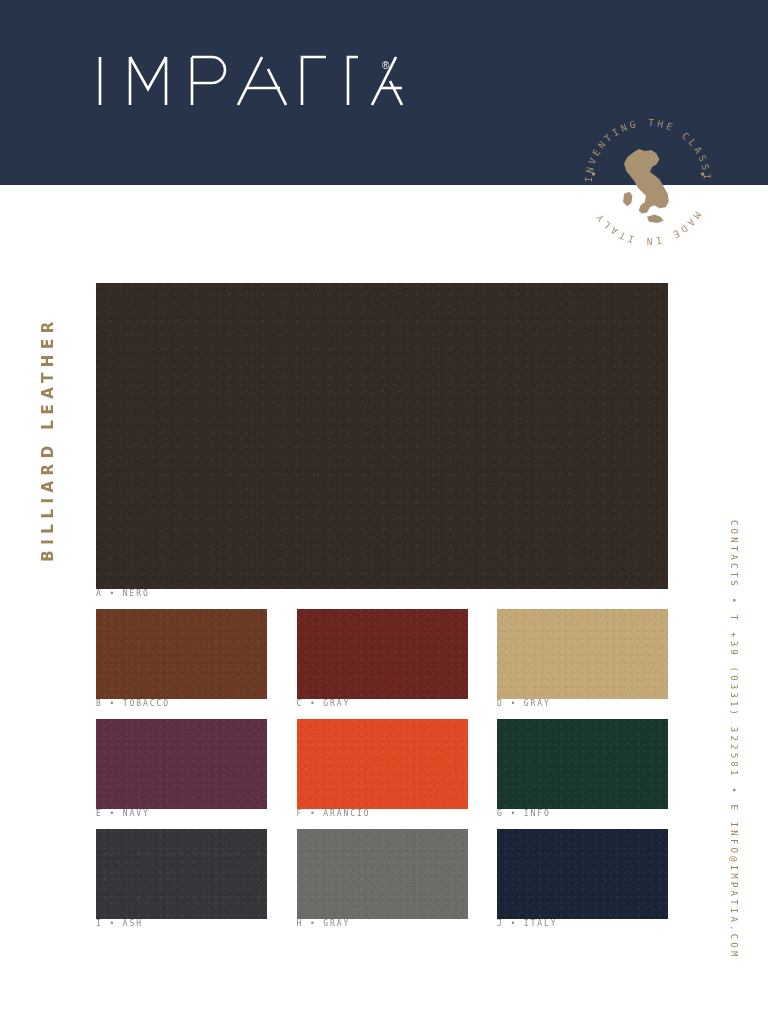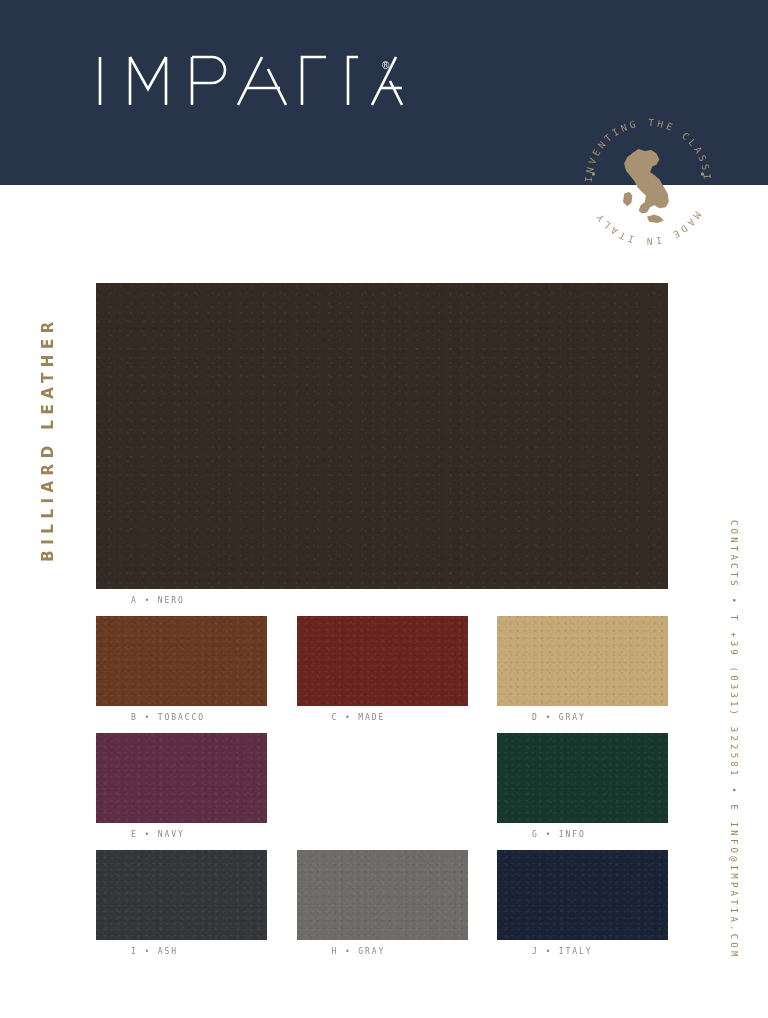"A • NERO" .swatch-label { margin-left: 35px -> none; padding-top: 7px -> none }
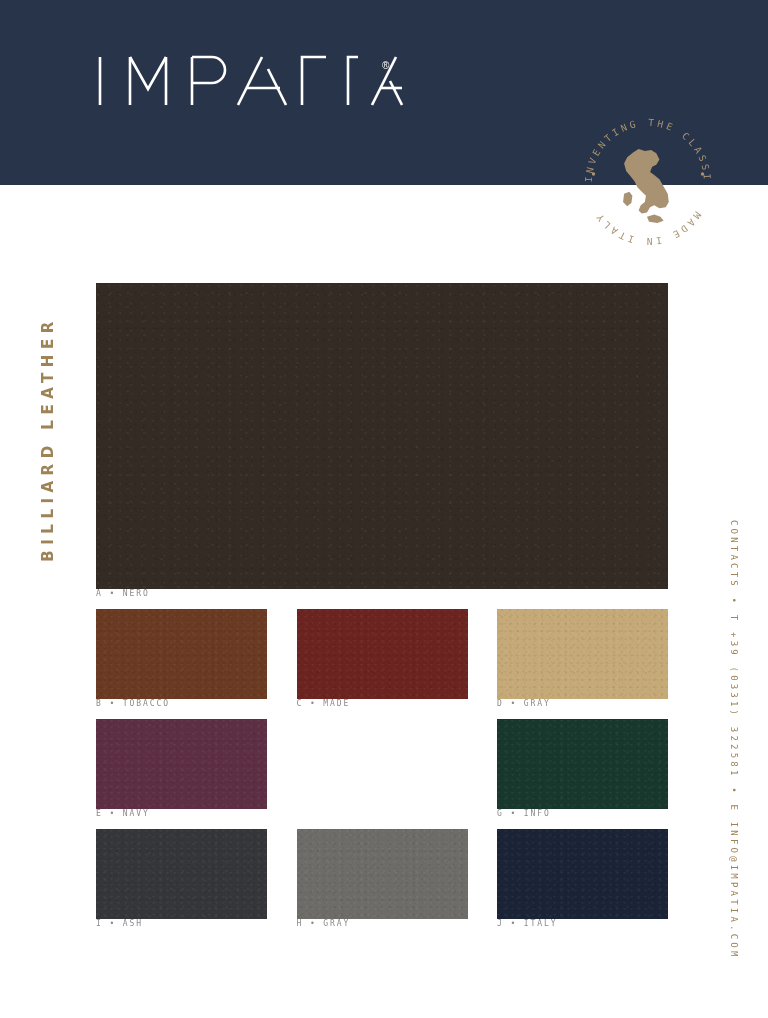"C • MADE" div.swatch-label { text: MADE -> GRAY }
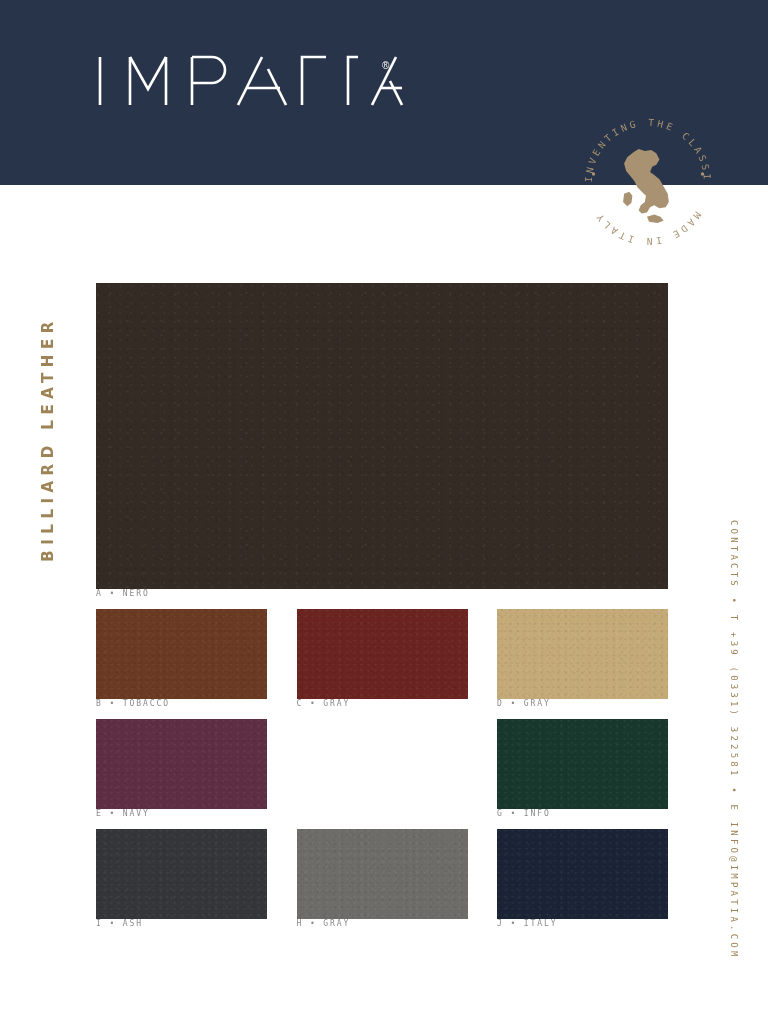"F • ARANCIO" div.swatch-cell { html: none -> <div> <div> <div></div> </div> <div>F • ARANCIO</div> </div> }
